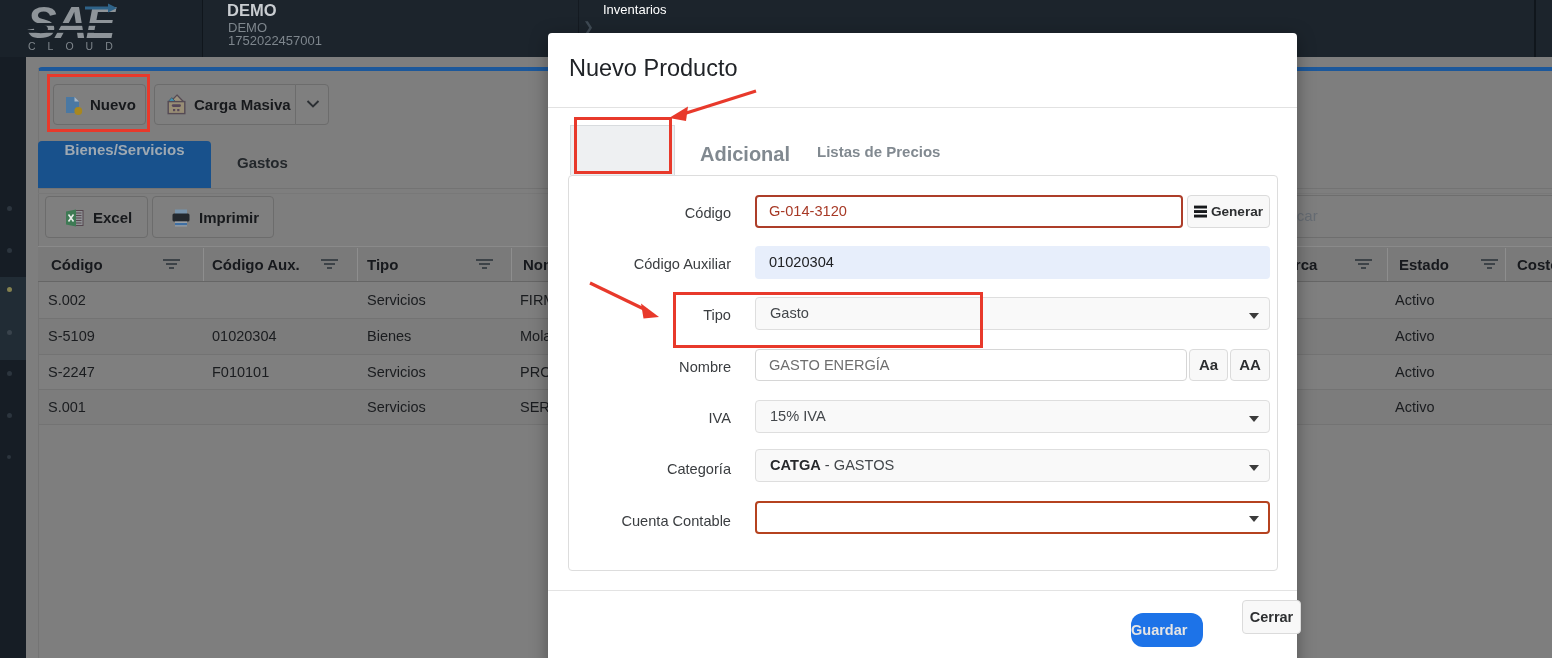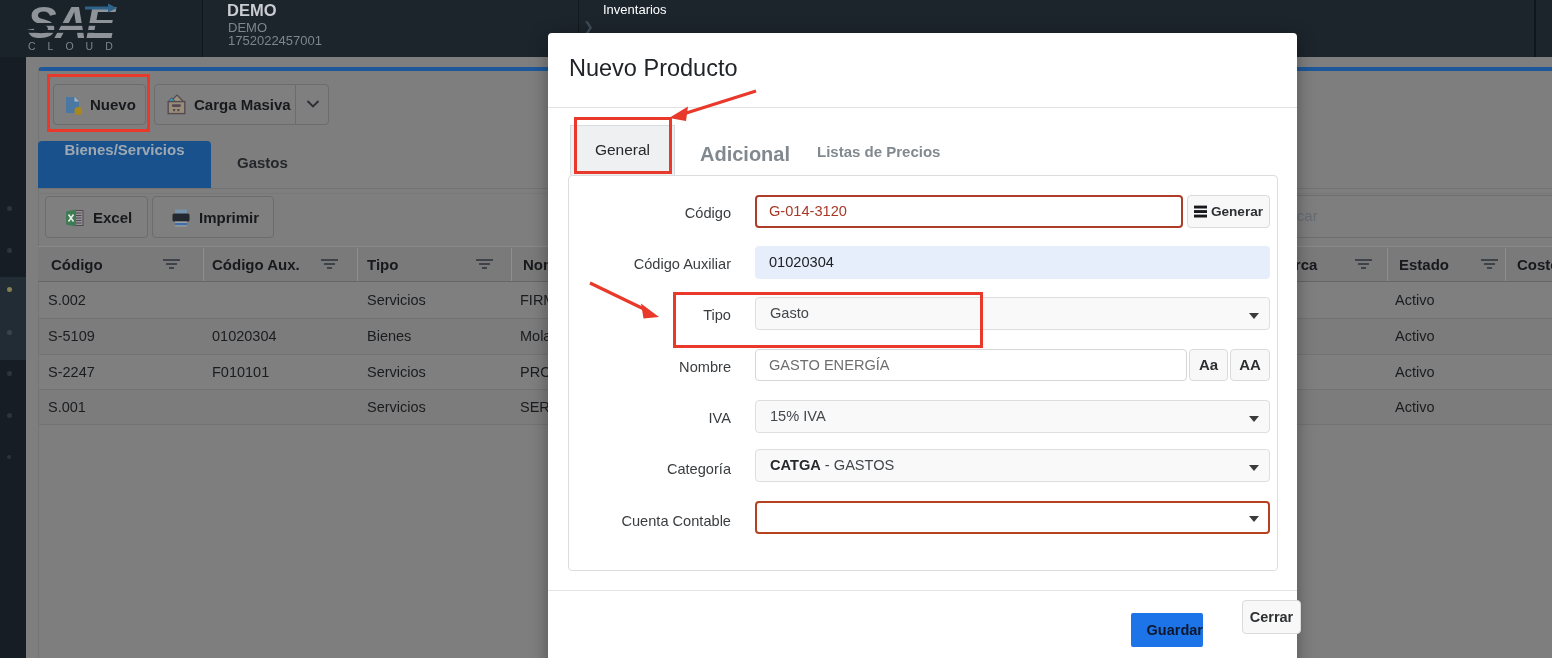"General" div.abs { html: <div>General</div> -> none }
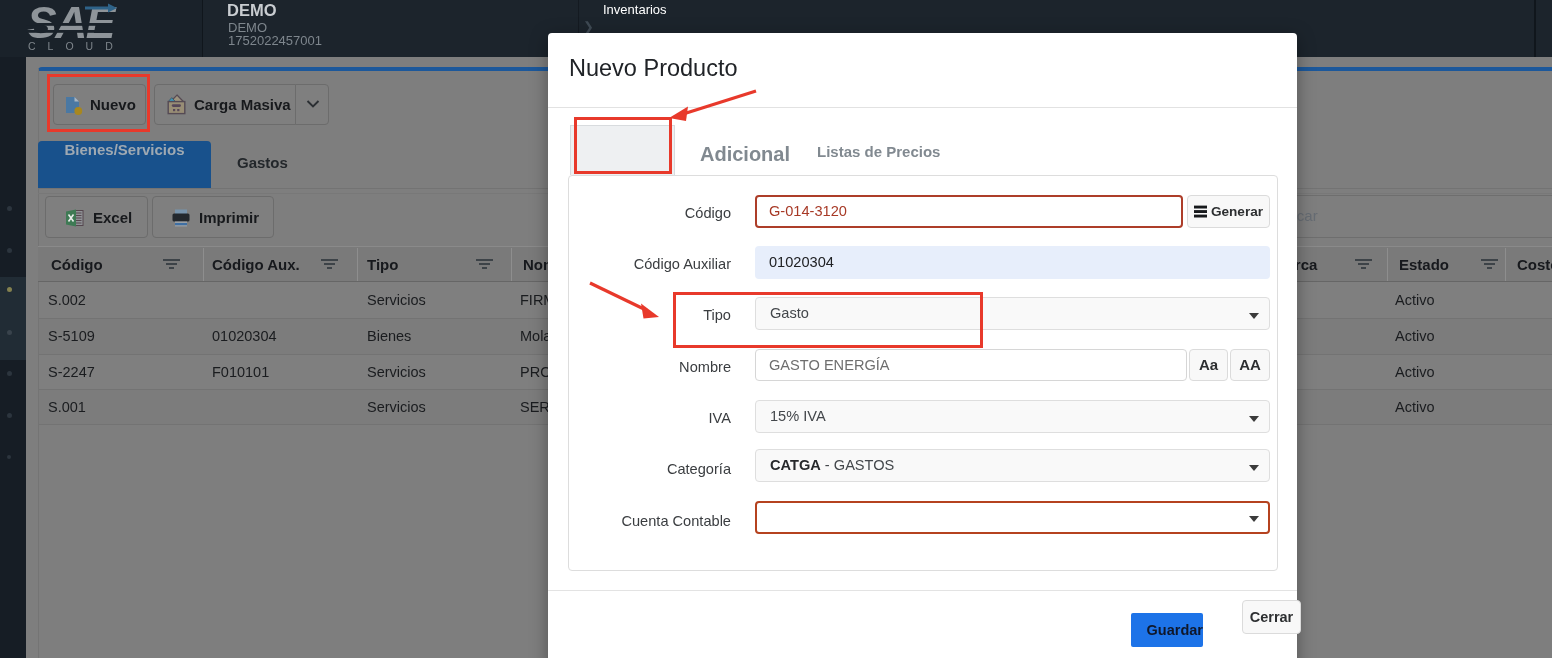"Guardar" div.abs { border-radius: 2px -> 12px; color: #0f172a -> #e5e5e5; text-align: right -> left }
